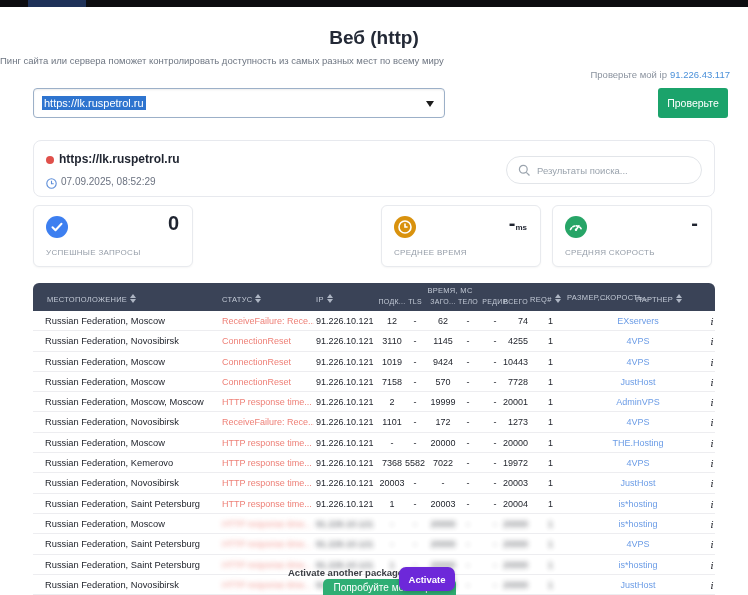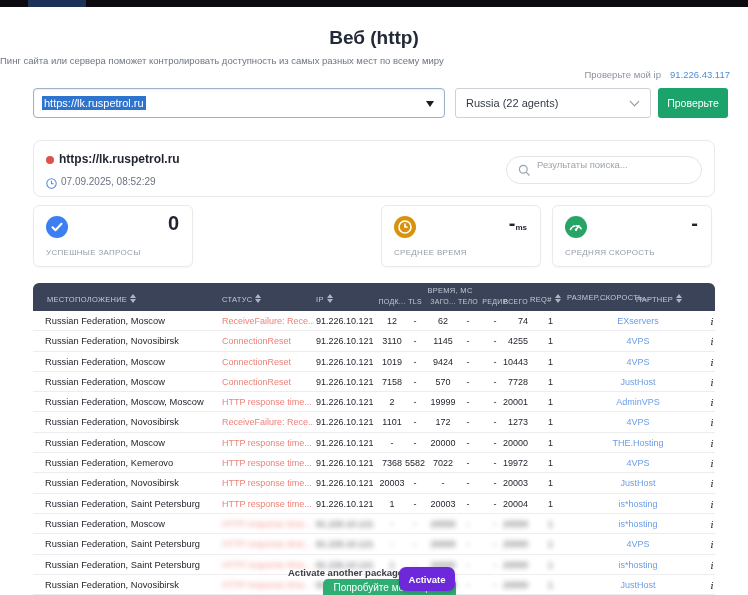"91.226.43.117" .myip a { margin-left: 9px -> 3px }
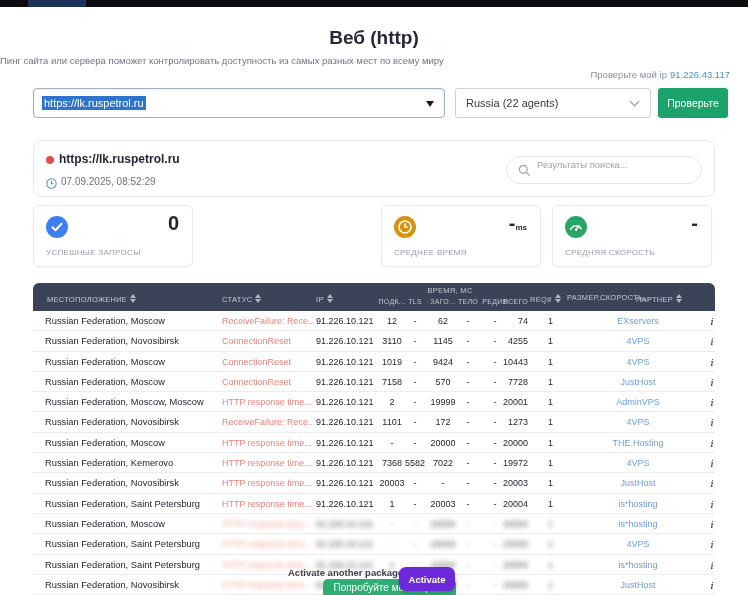"Russia (22 agents)" div.region { html: <div> <span>Russia (22 agents)</span> <span></span> </div> -> none }
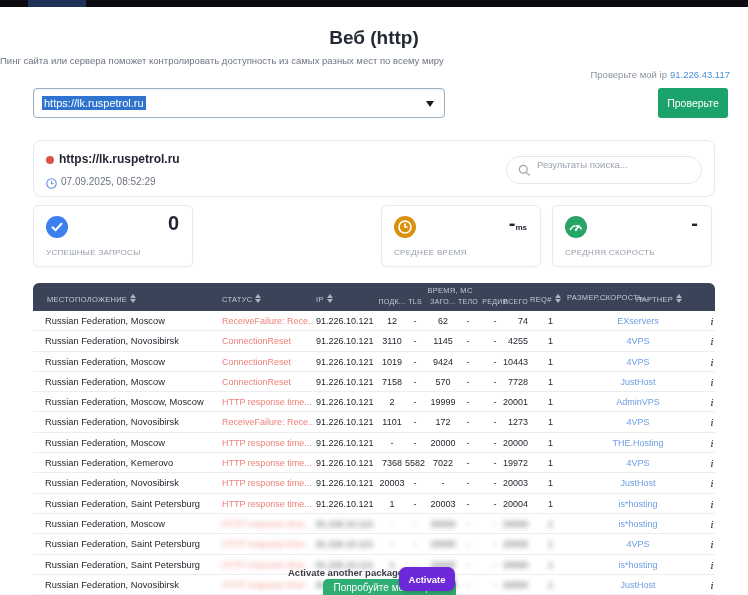"Результаты поиска..." .search-pill .ph { top: 2px -> 8px }
